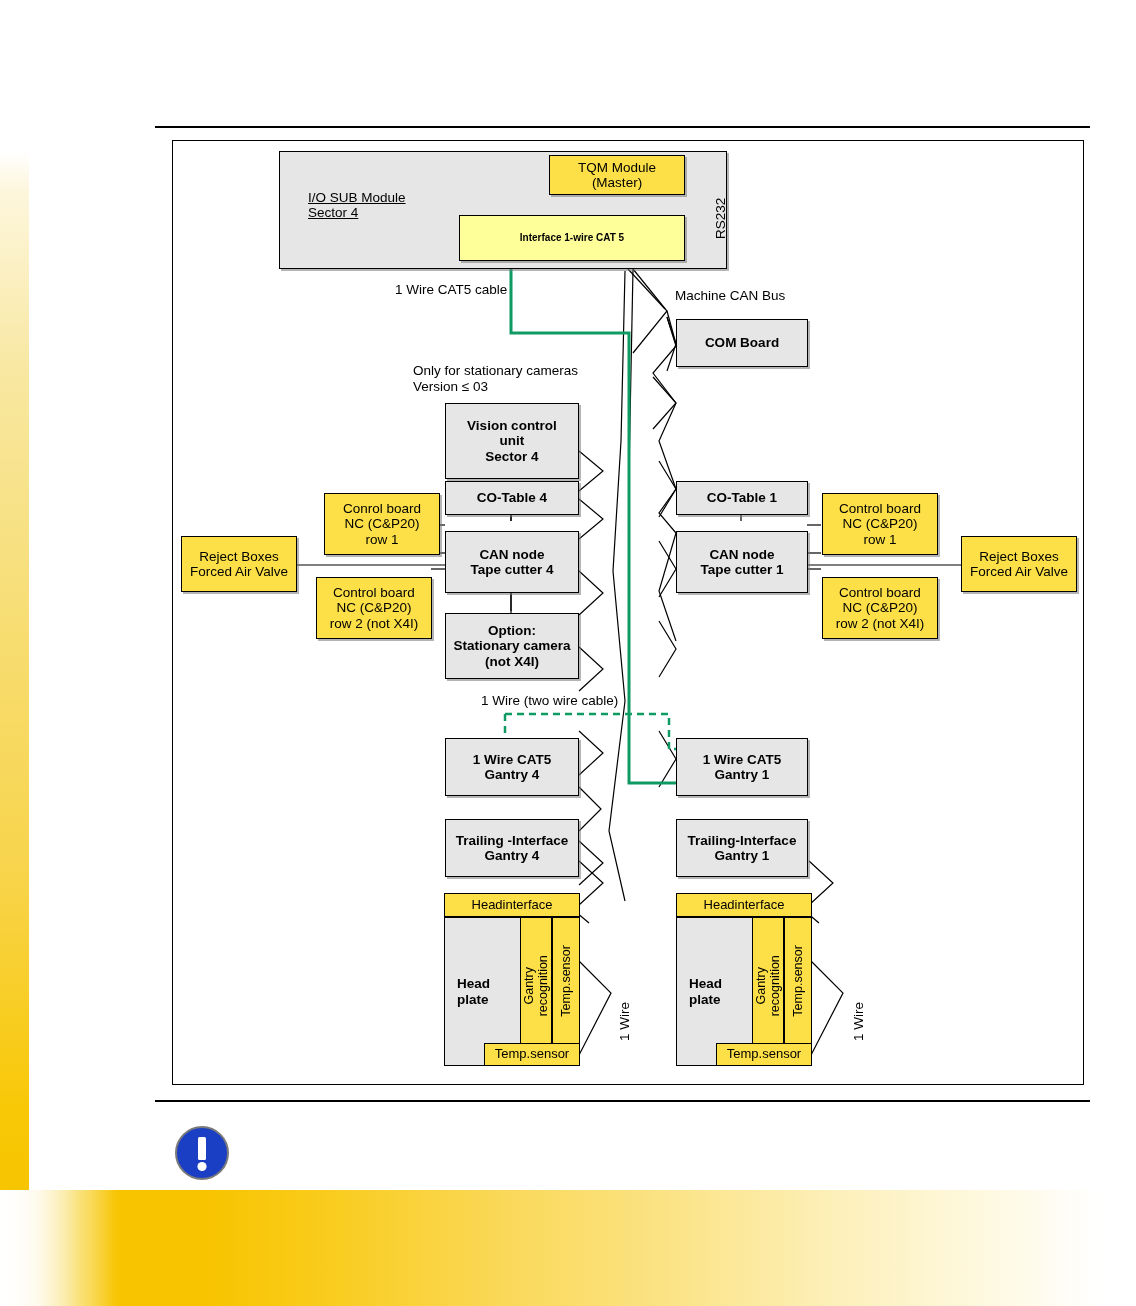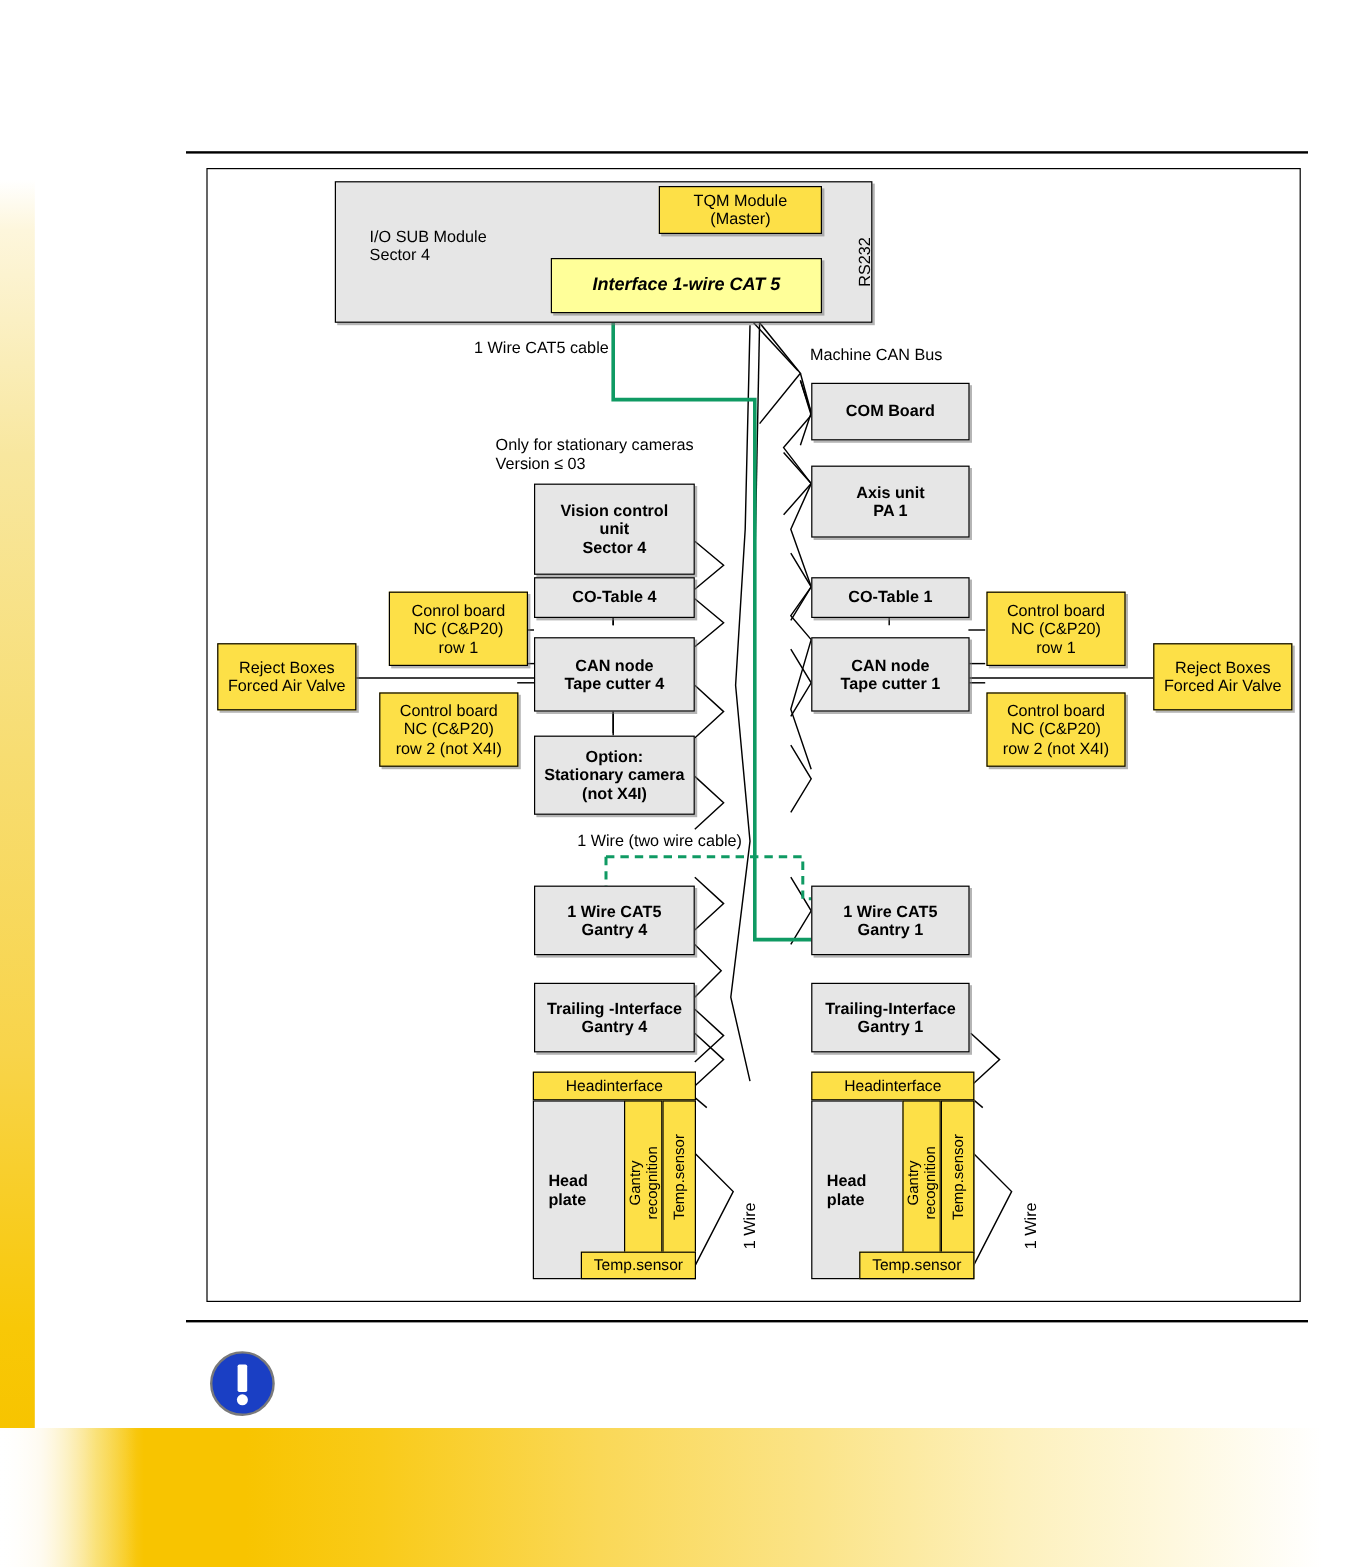"I/O SUB Module" div.node { text-decoration: none -> underline }
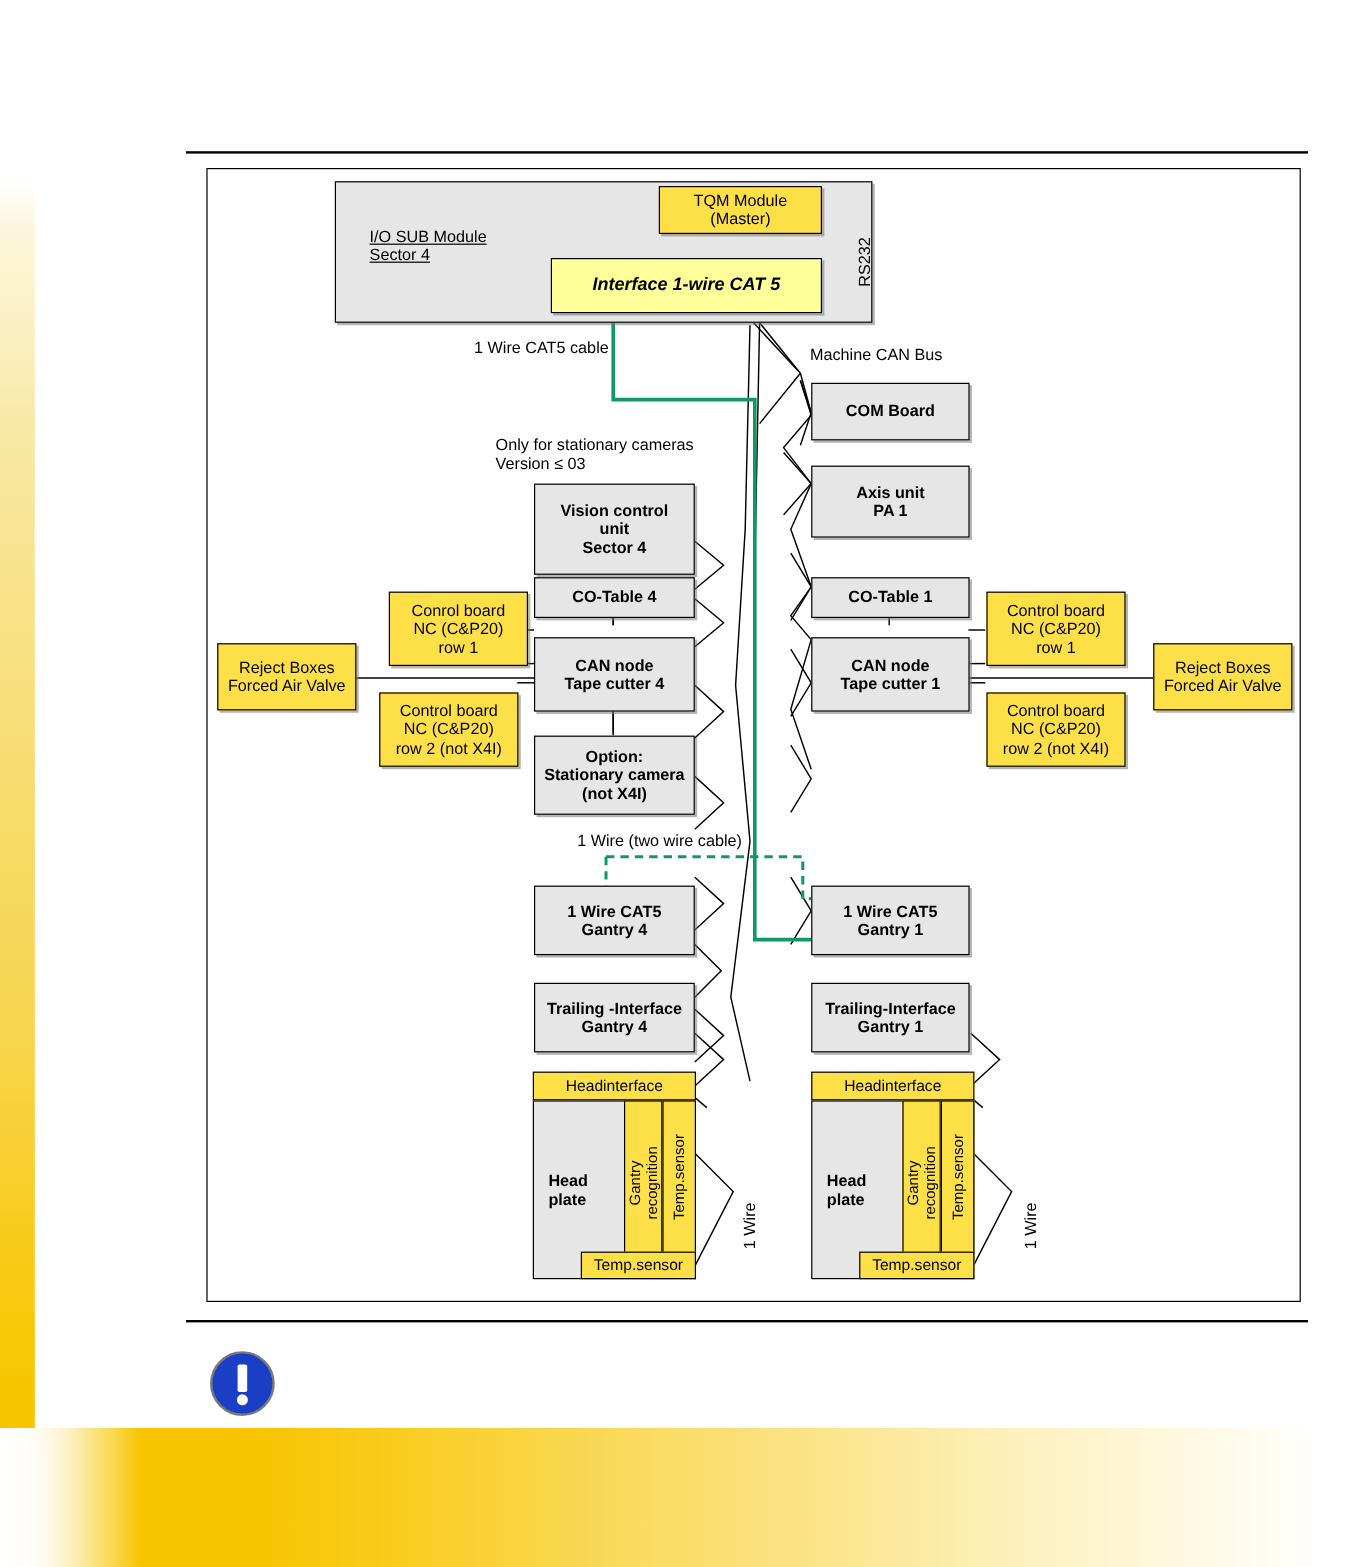"Interface 1-wire CAT 5" .yellow-b { font-size: 15px -> 10px; font-style: italic -> none }
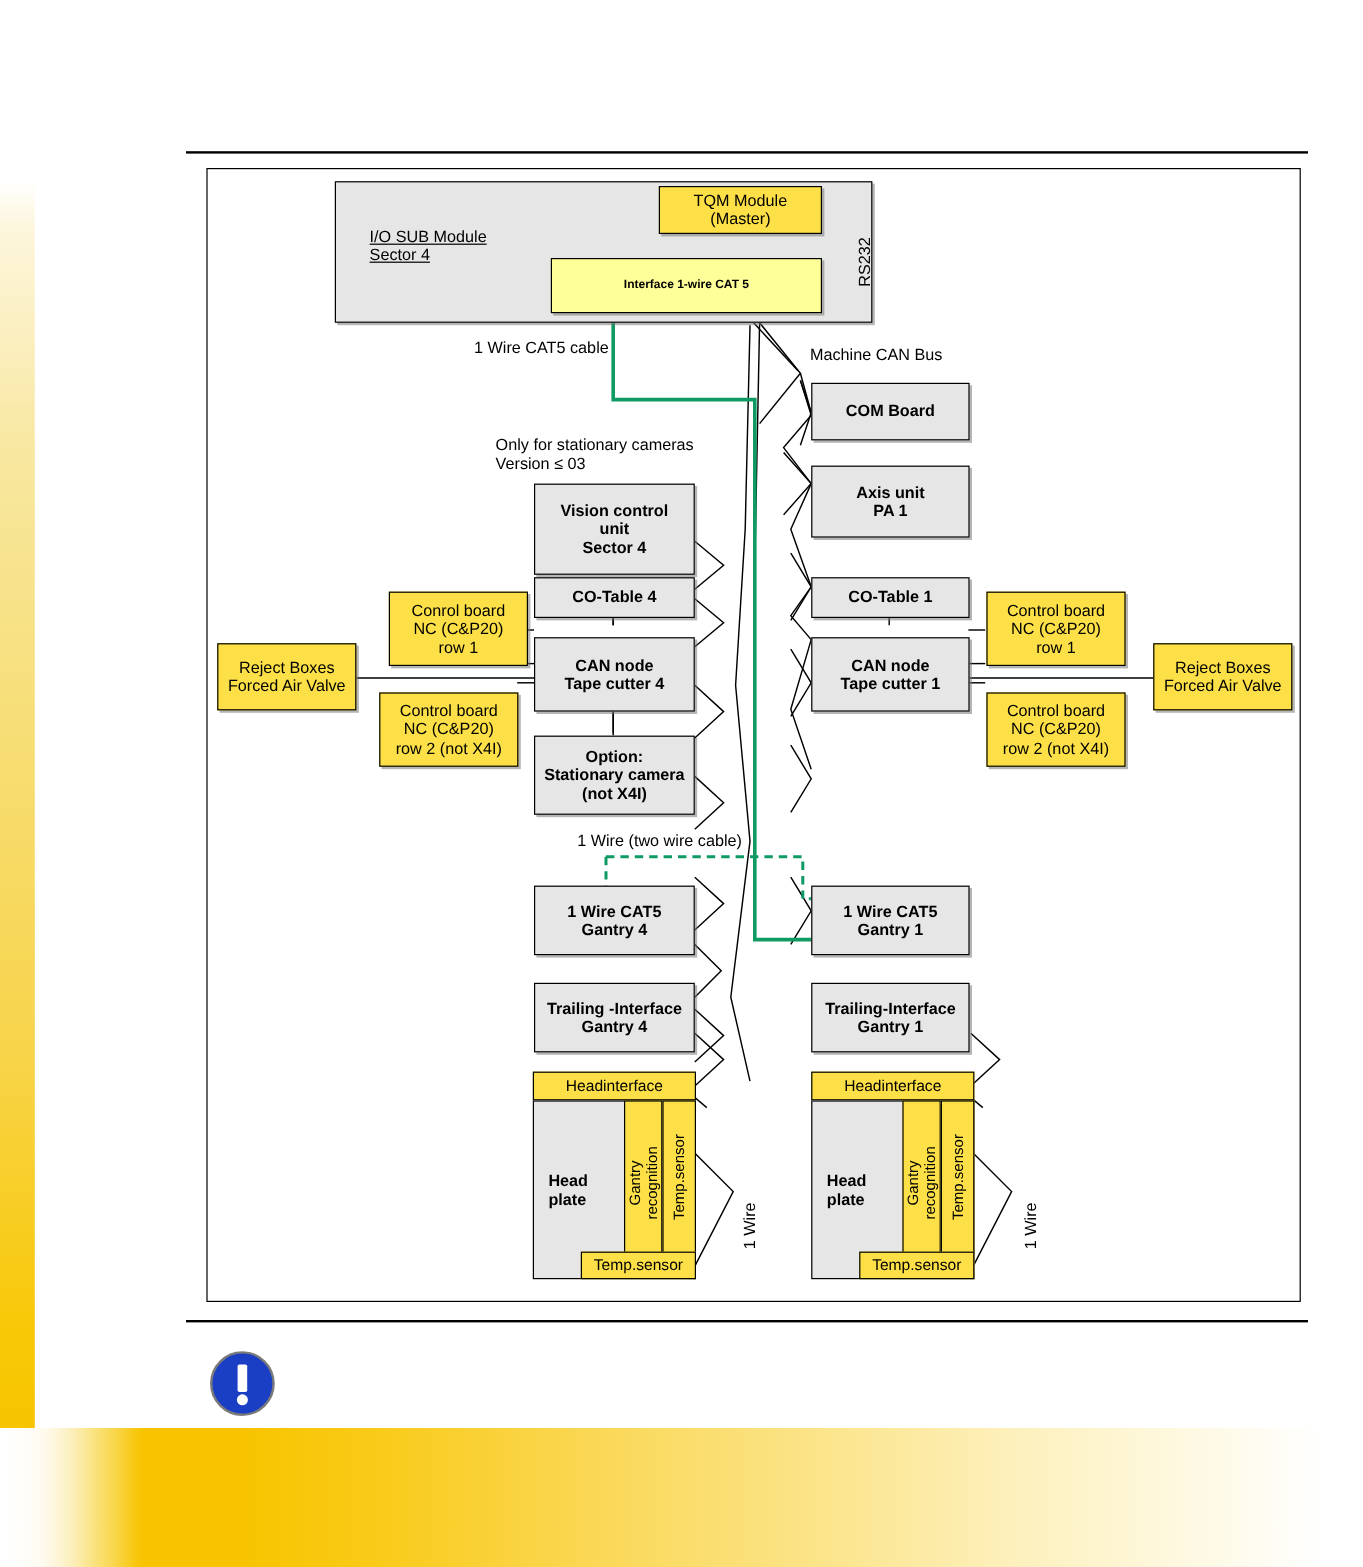"Axis unit" div.node { html: <div> <span>Axis unit PA 1</span> </div> -> none }
